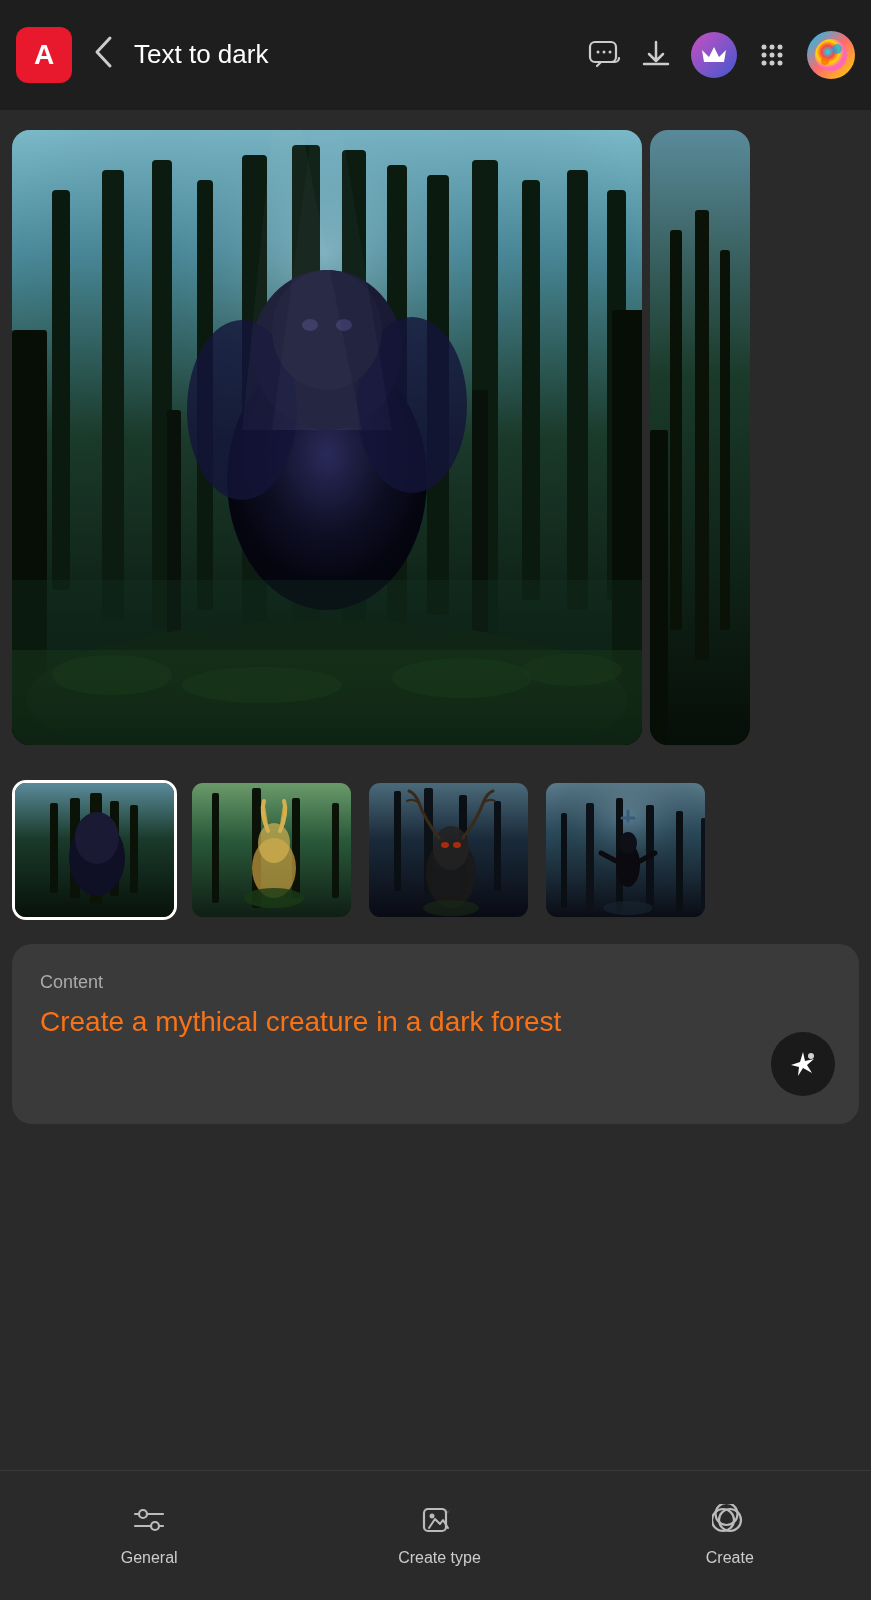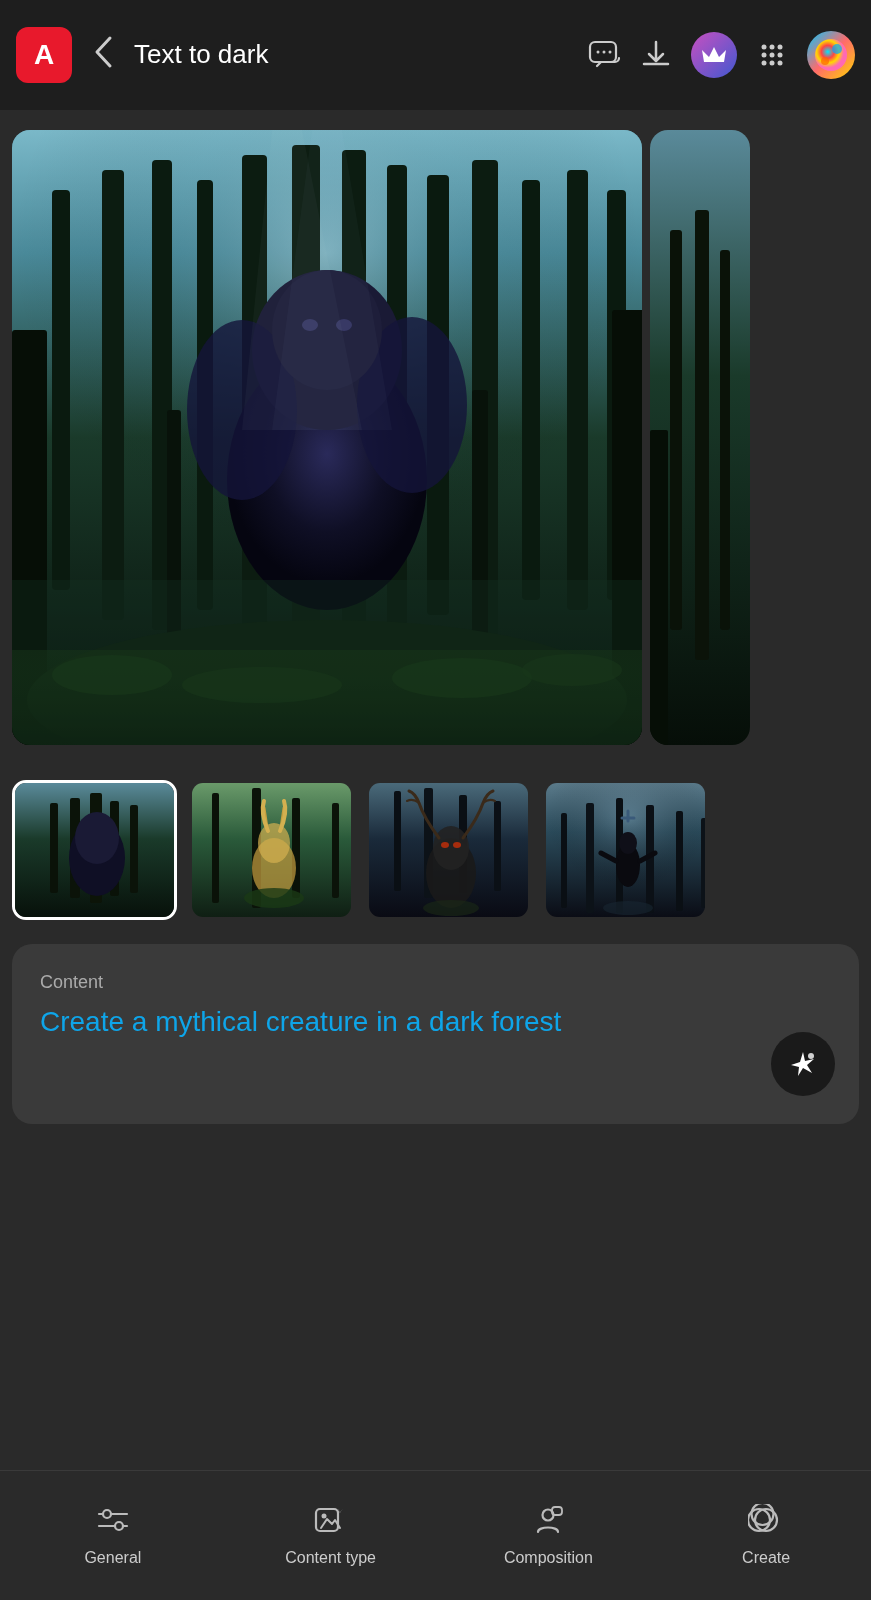"Create a mythical creature in" .prompt-text { color: #0ea5e9 -> #f97316 }
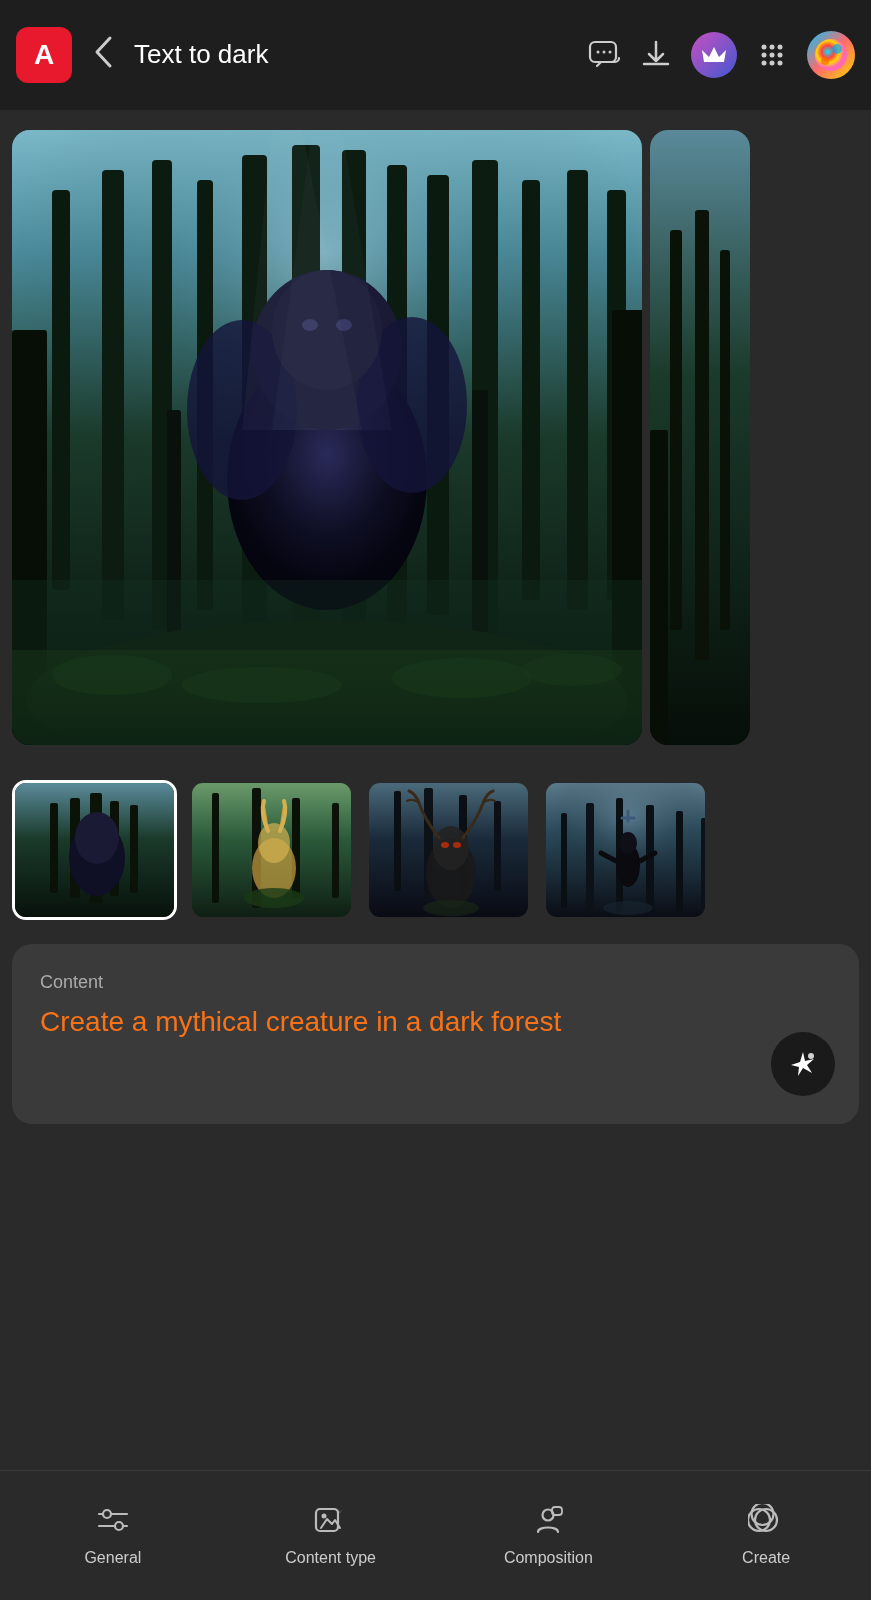"Content type" span.label { text: Content -> Create }
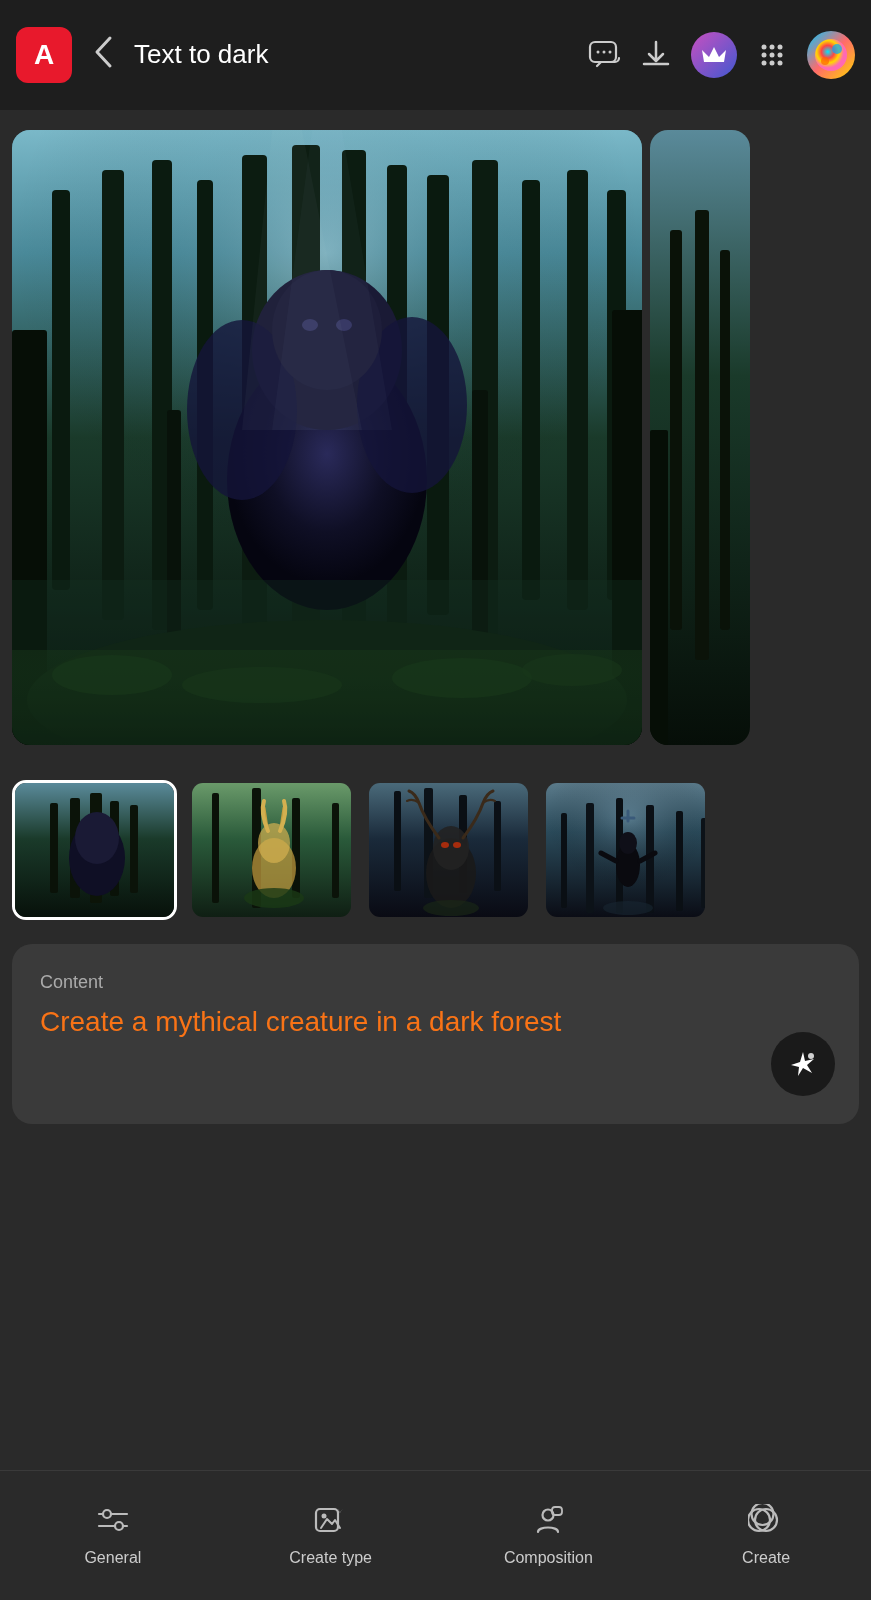"Composition" button.toolbar-item { html: <button> <span> <svg> <circle></circle> <path></path> <rect></rect> </svg> </span> <span>Composition</span> </button> -> none }
